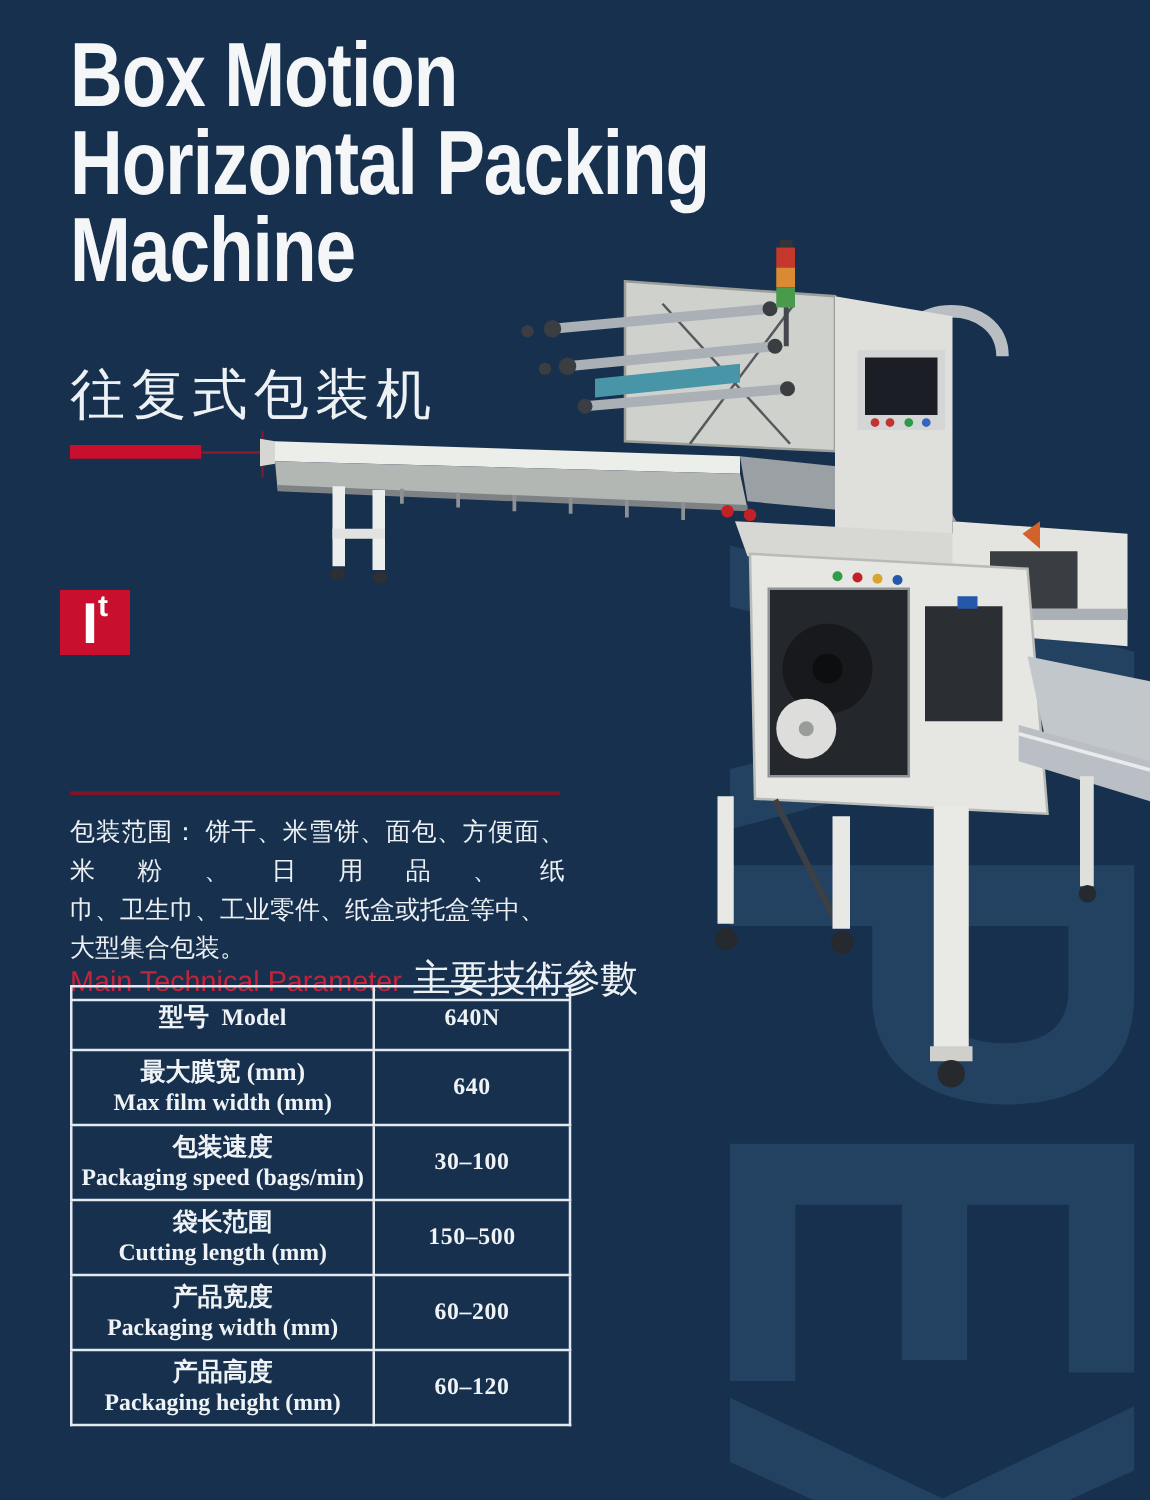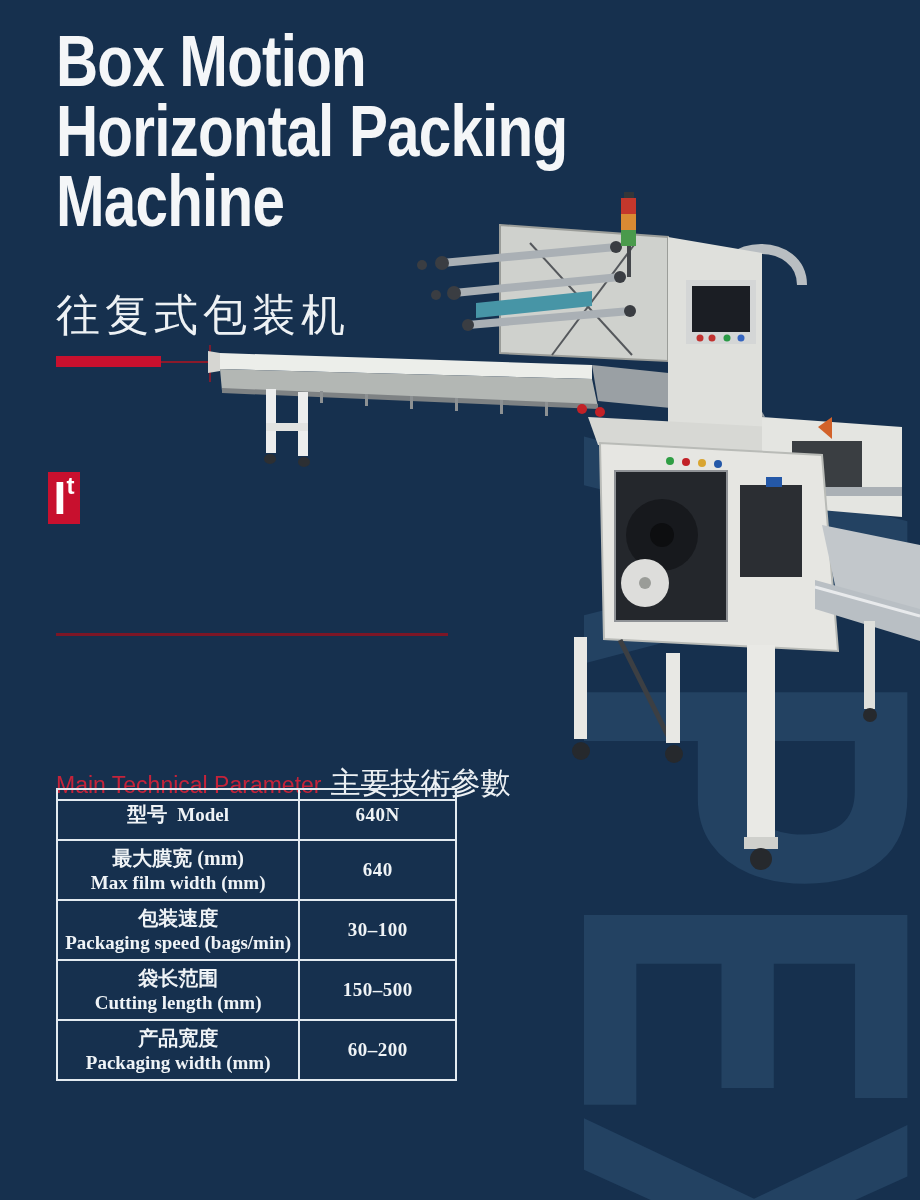"It" .dropcap { width: 32px -> 56px }
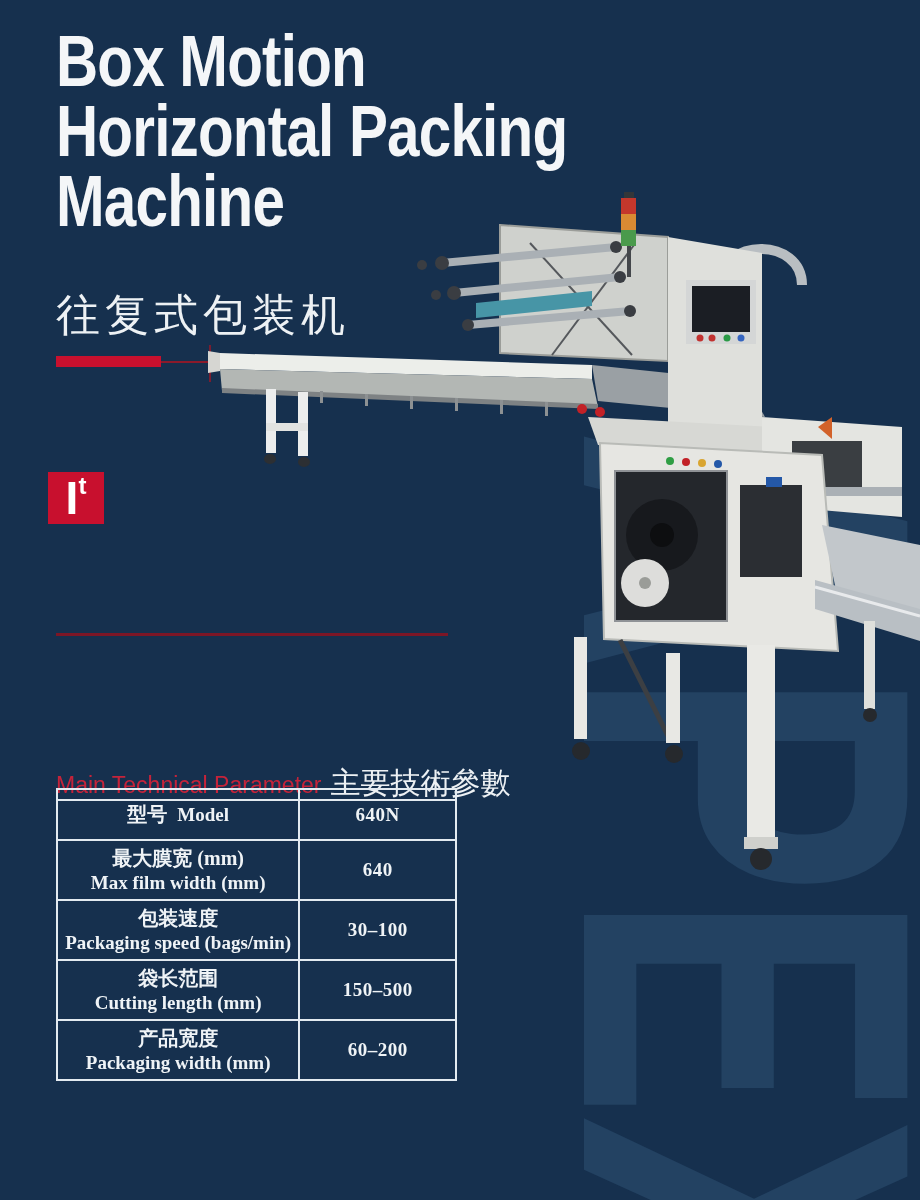"包装范围： 饼干、米雪饼、面包、方便面、米粉、日用品、纸" div.range { html: none -> <div> <div>包装范围： 饼干、米雪饼、面包、方便面、米粉、日用品、纸</div> <div>巾、卫生巾、工业零件、纸盒或托盒等中、大型集合包装。</div> </div> }
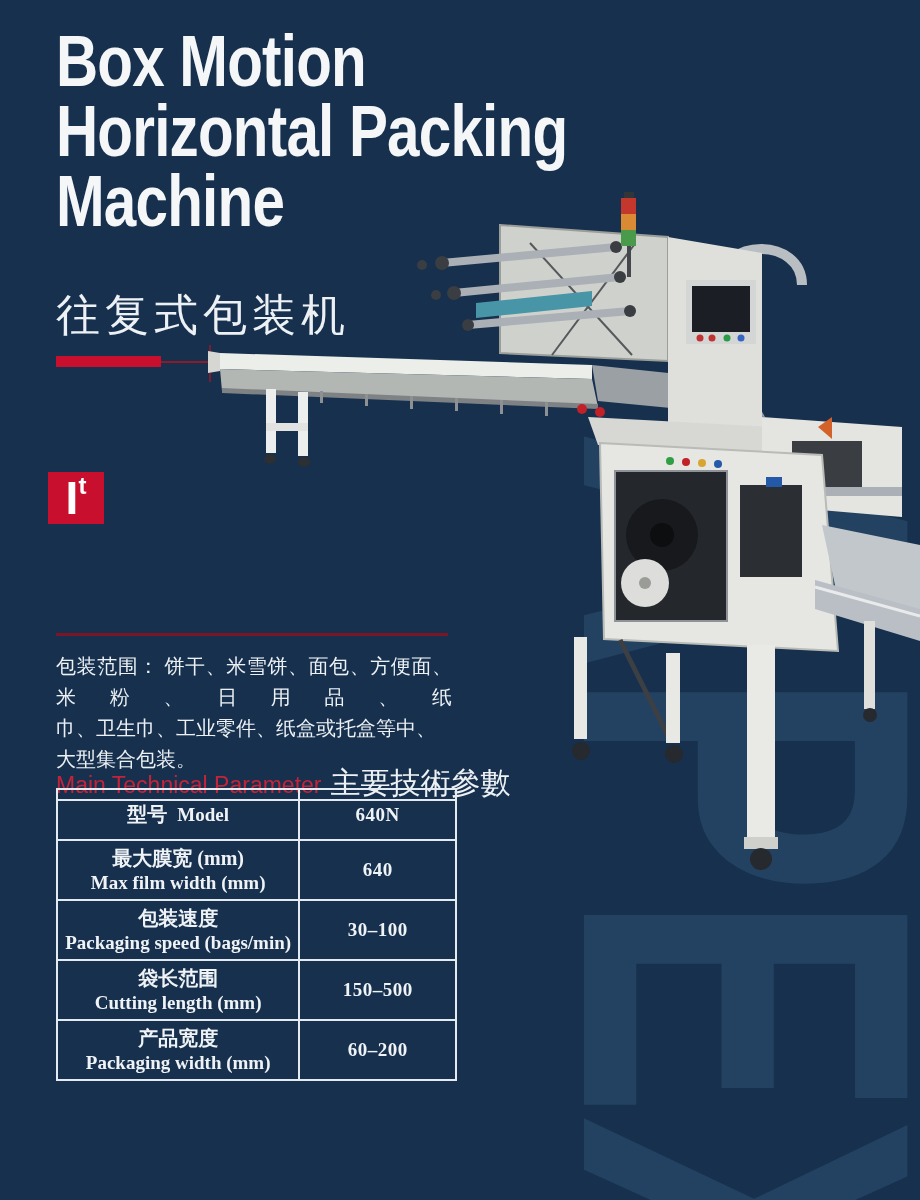"产品高度" tr { html: none -> <tr> <td> <div>产品高度</div> <div>Packaging height (mm)</div> </td> <td>60–120</td> </tr> }
